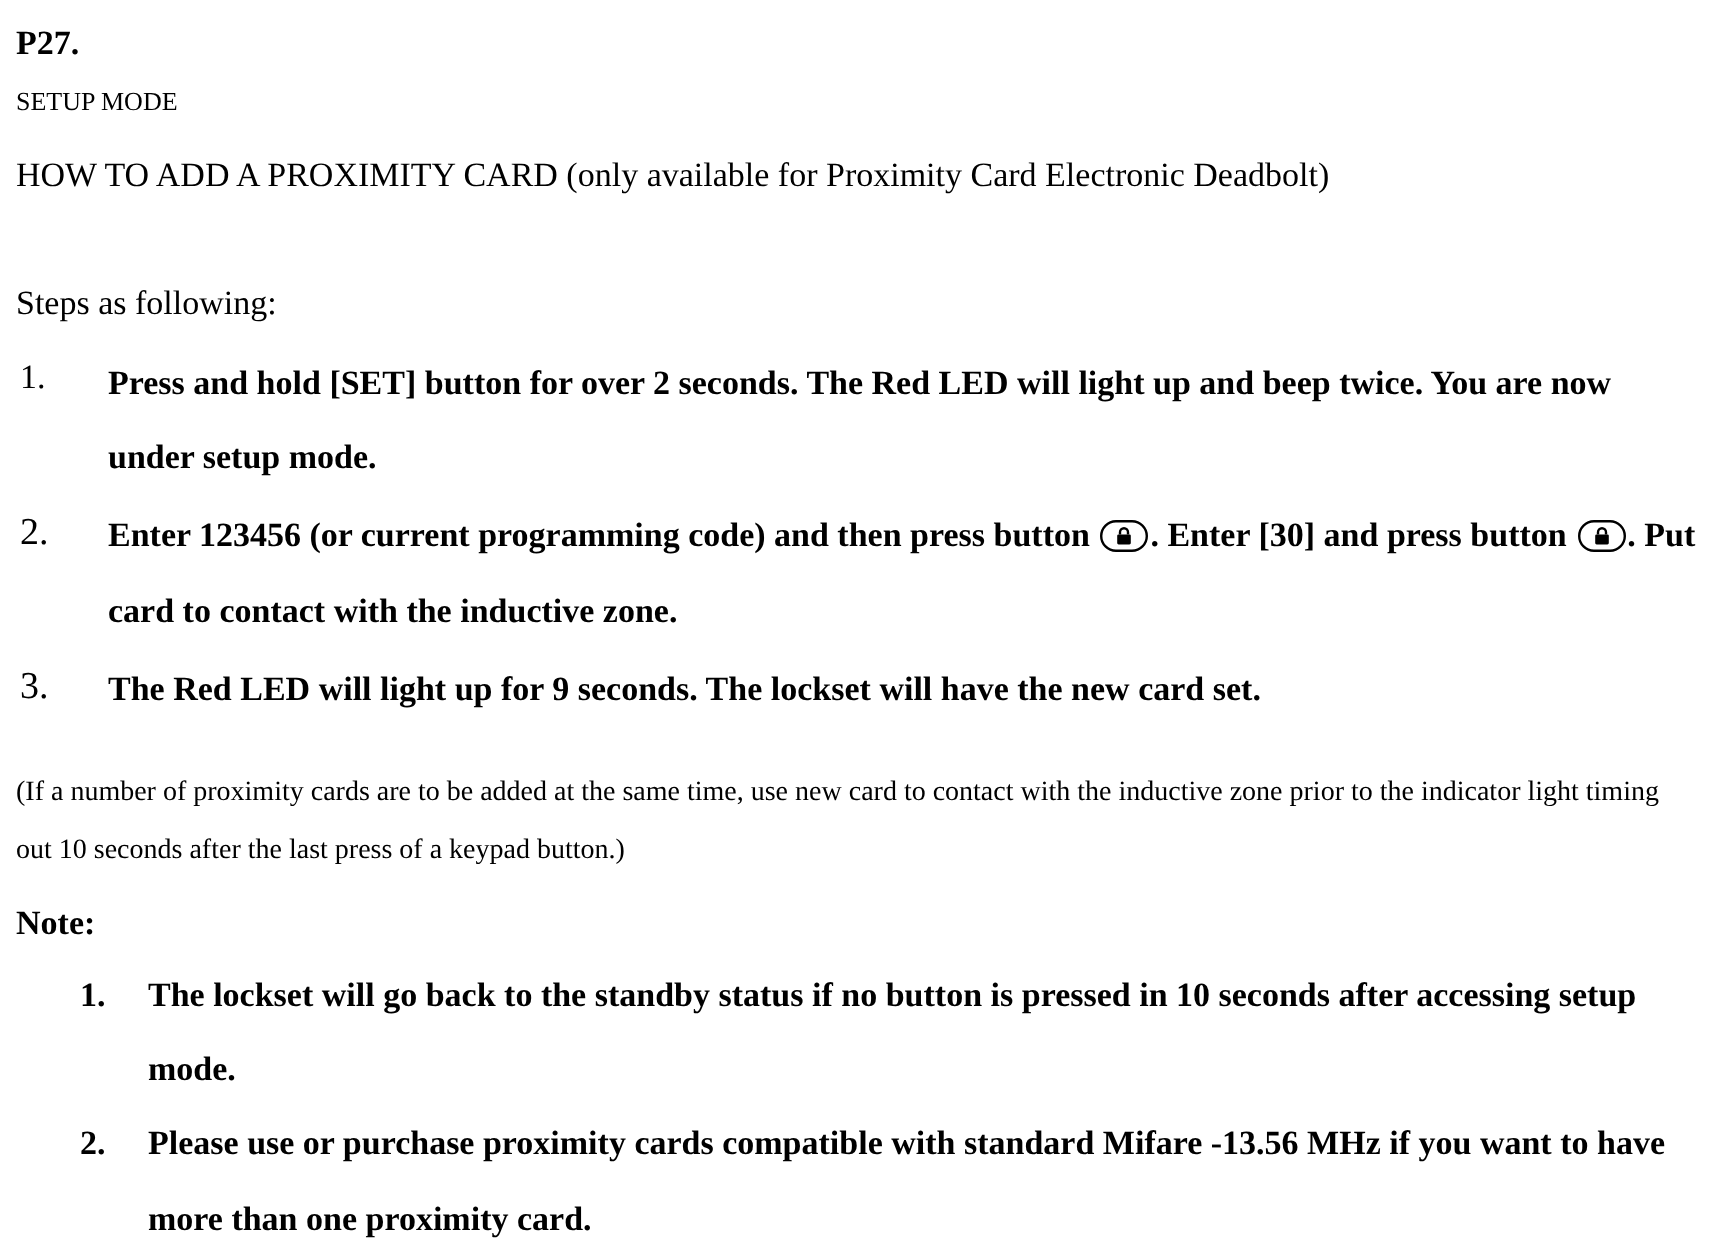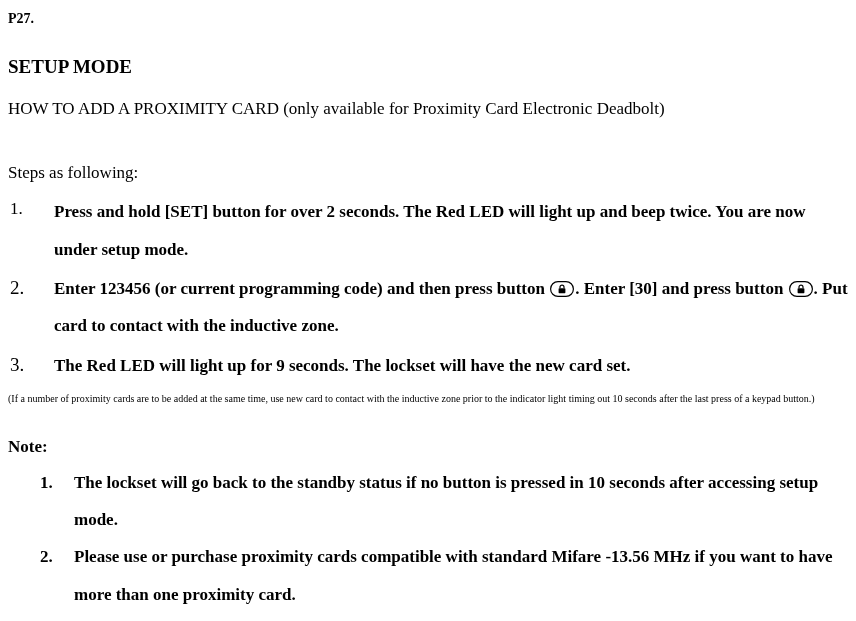"P27." .page-label { font-size: 14px -> 17px; margin-bottom: 16px -> 1px }
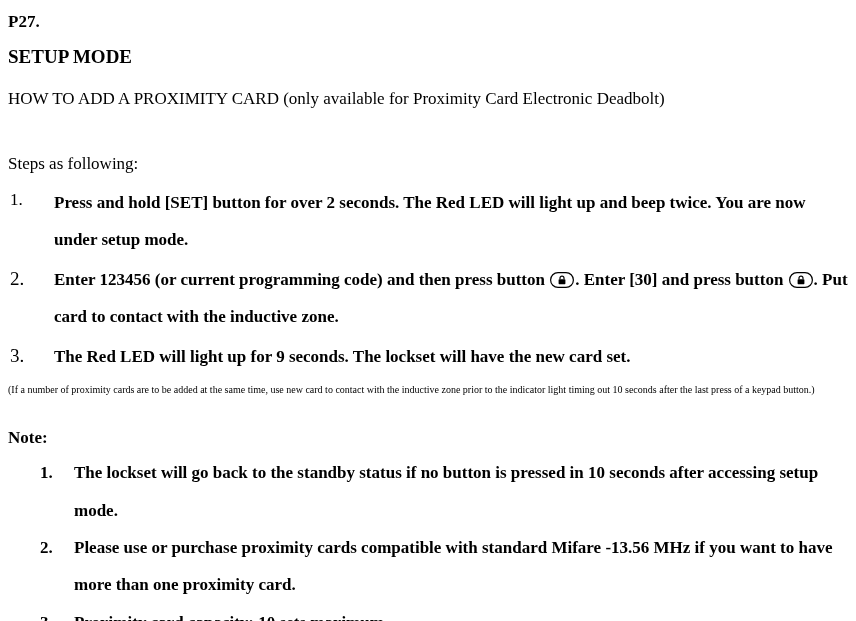"SETUP MODE" .setup-mode { font-size: 19px -> 13px; font-weight: bold -> normal }
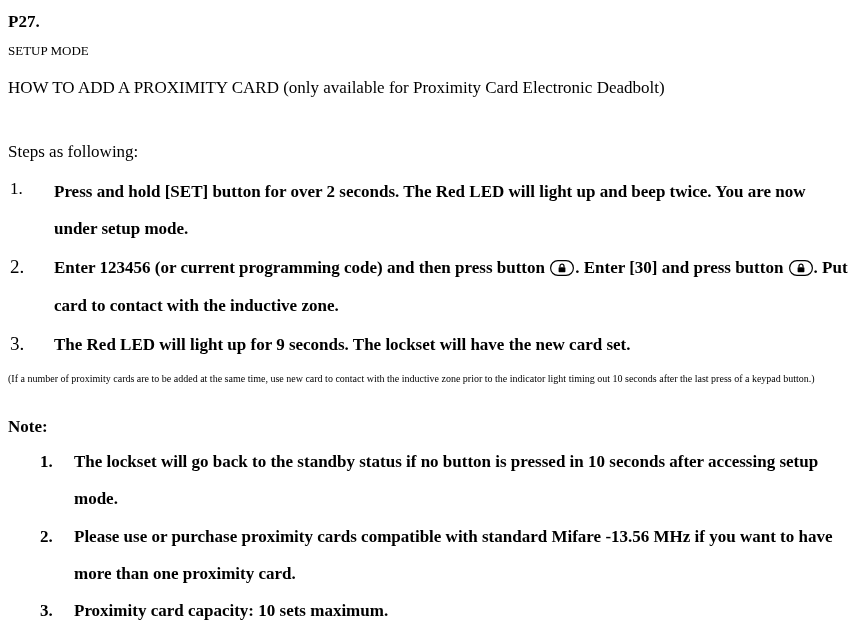"(If a number of proximity" .paren-note { font-size: 10px -> 14px; margin-top: 4px -> 18px }
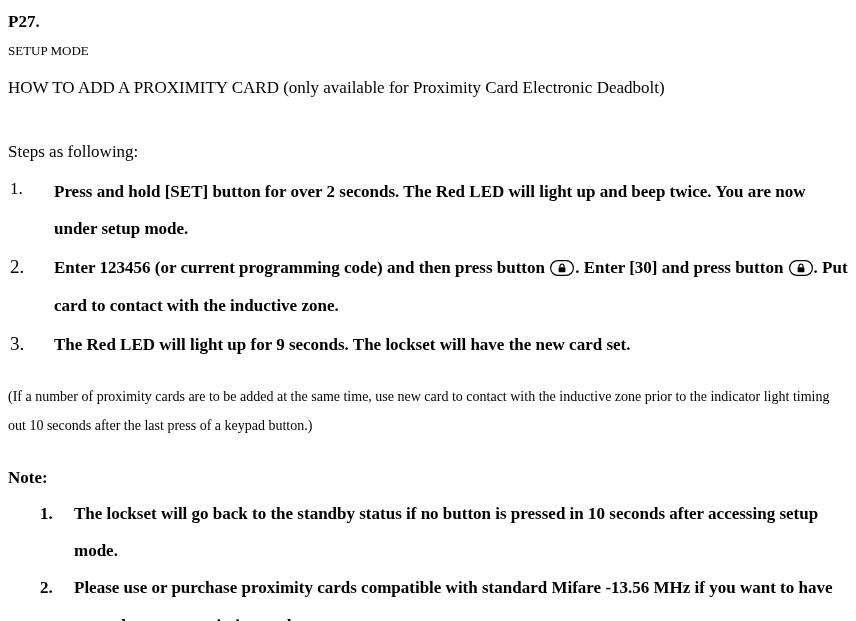"Note:" .note-label { margin-top: 22px -> 6px }
